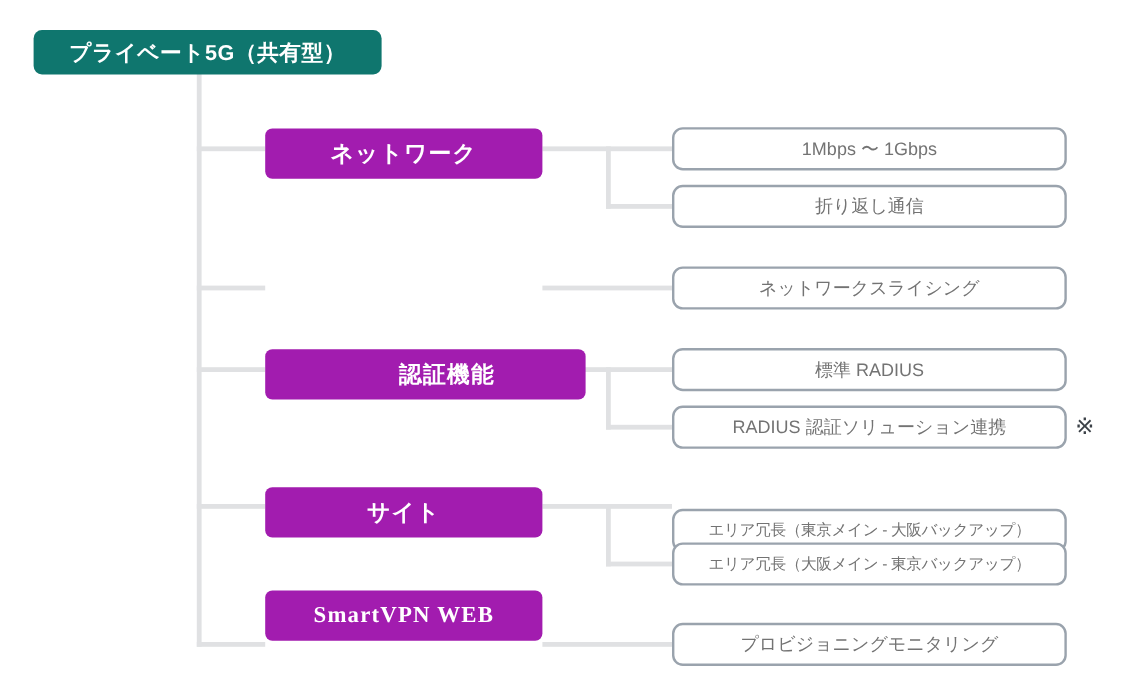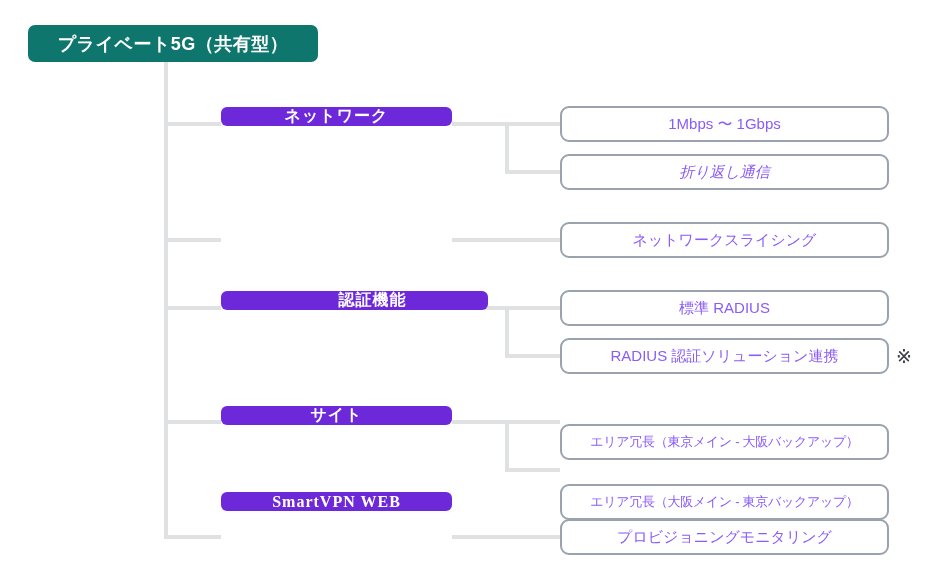"ネットワーク" .cat-box { background: #6d28d9 -> #a21caf; font-size: 16px -> 19px; height: 19px -> 42px }
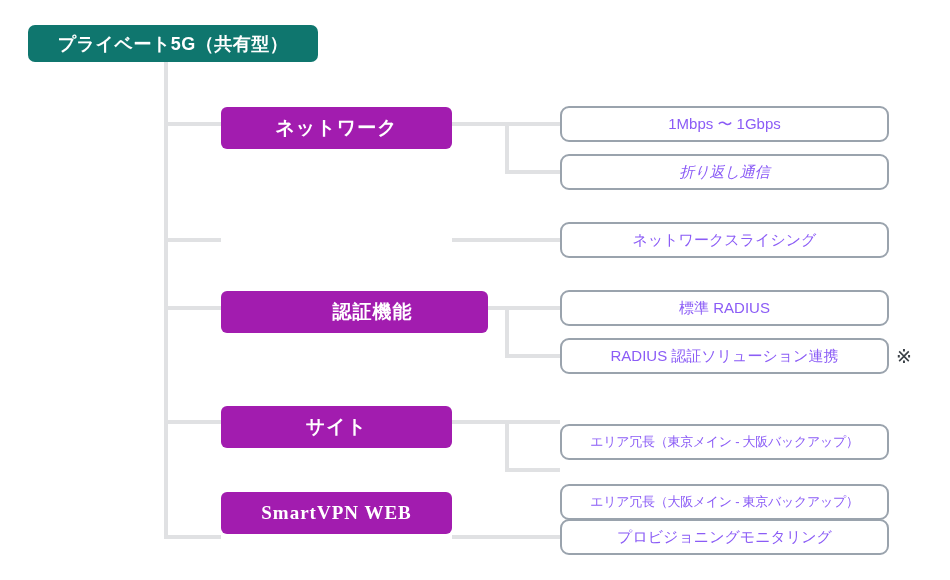"1Mbps 〜 1Gbps" .feat-box { color: #8b5cf6 -> #737373 }
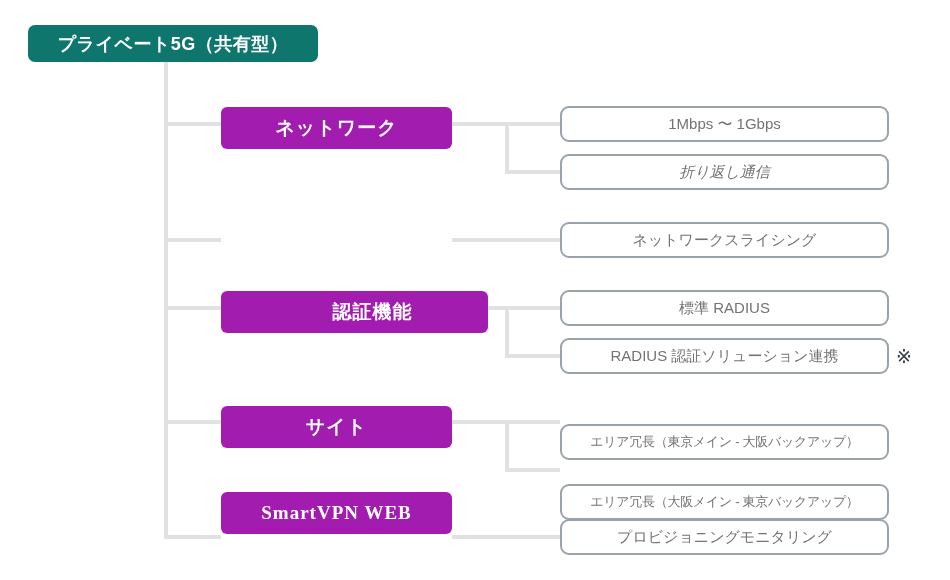"折り返し通信" .f2 { font-style: italic -> none }
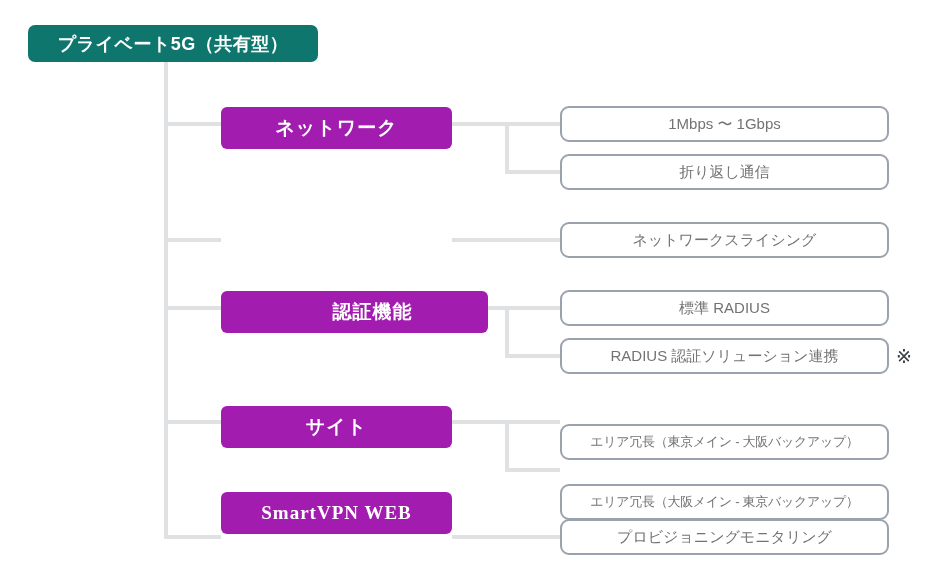"エリア冗長（大阪メイン - 東京バックアップ）" .f7 { margin-top: 32px -> none }
